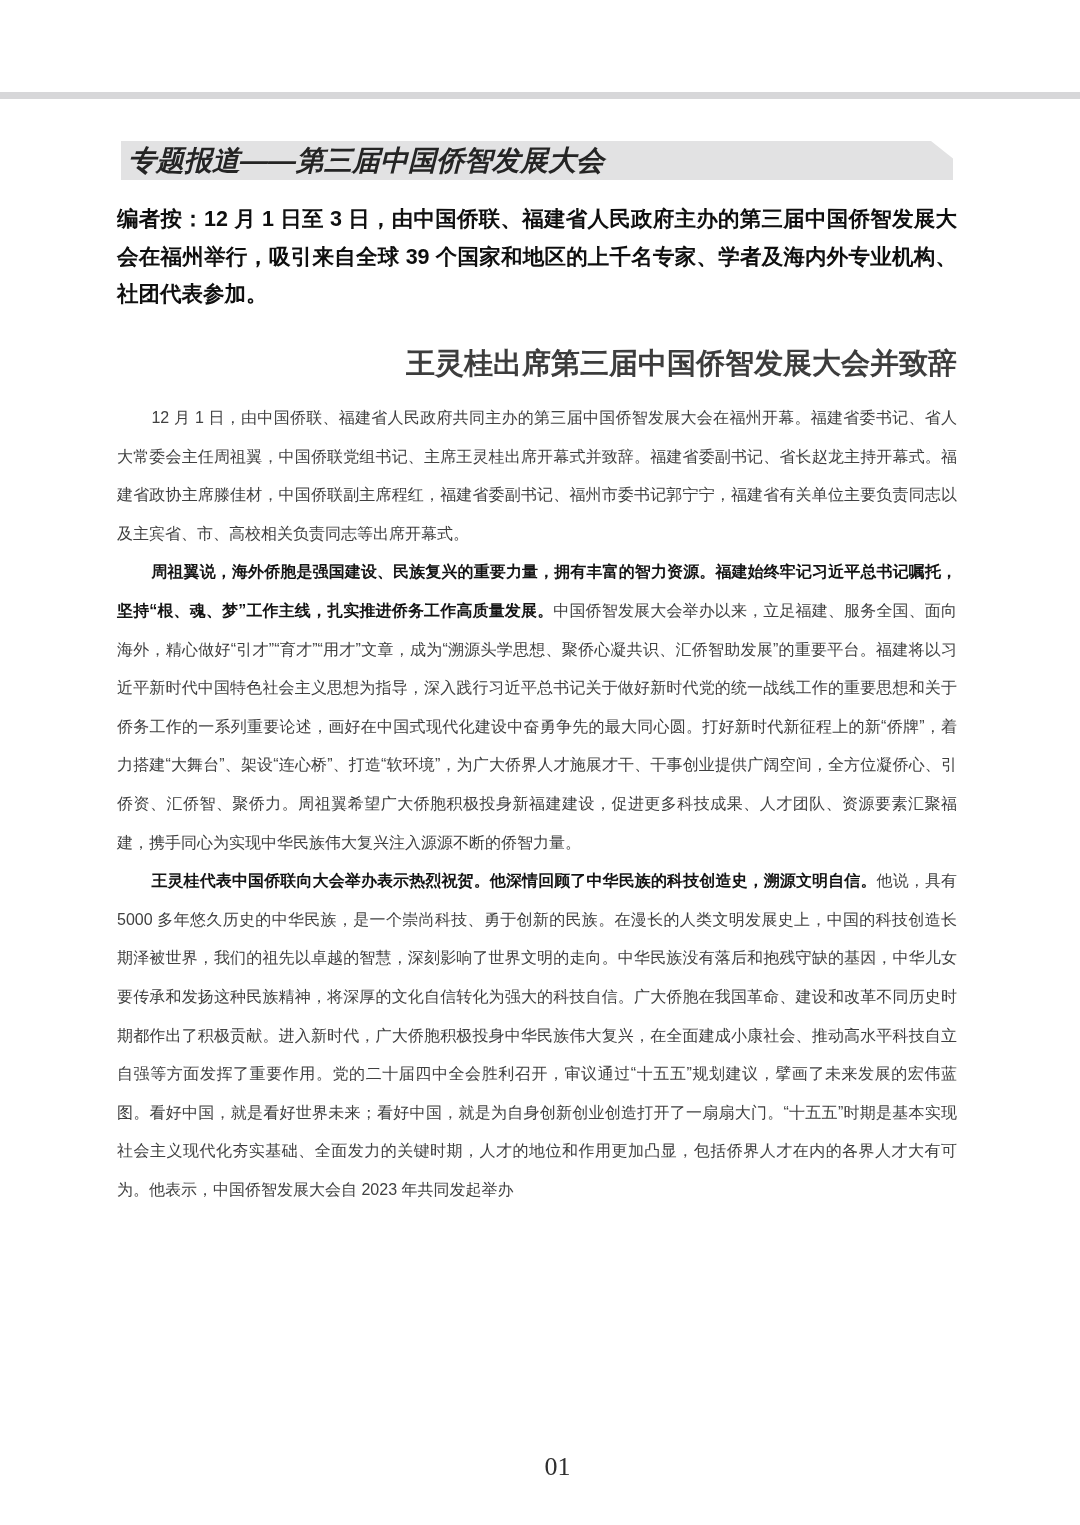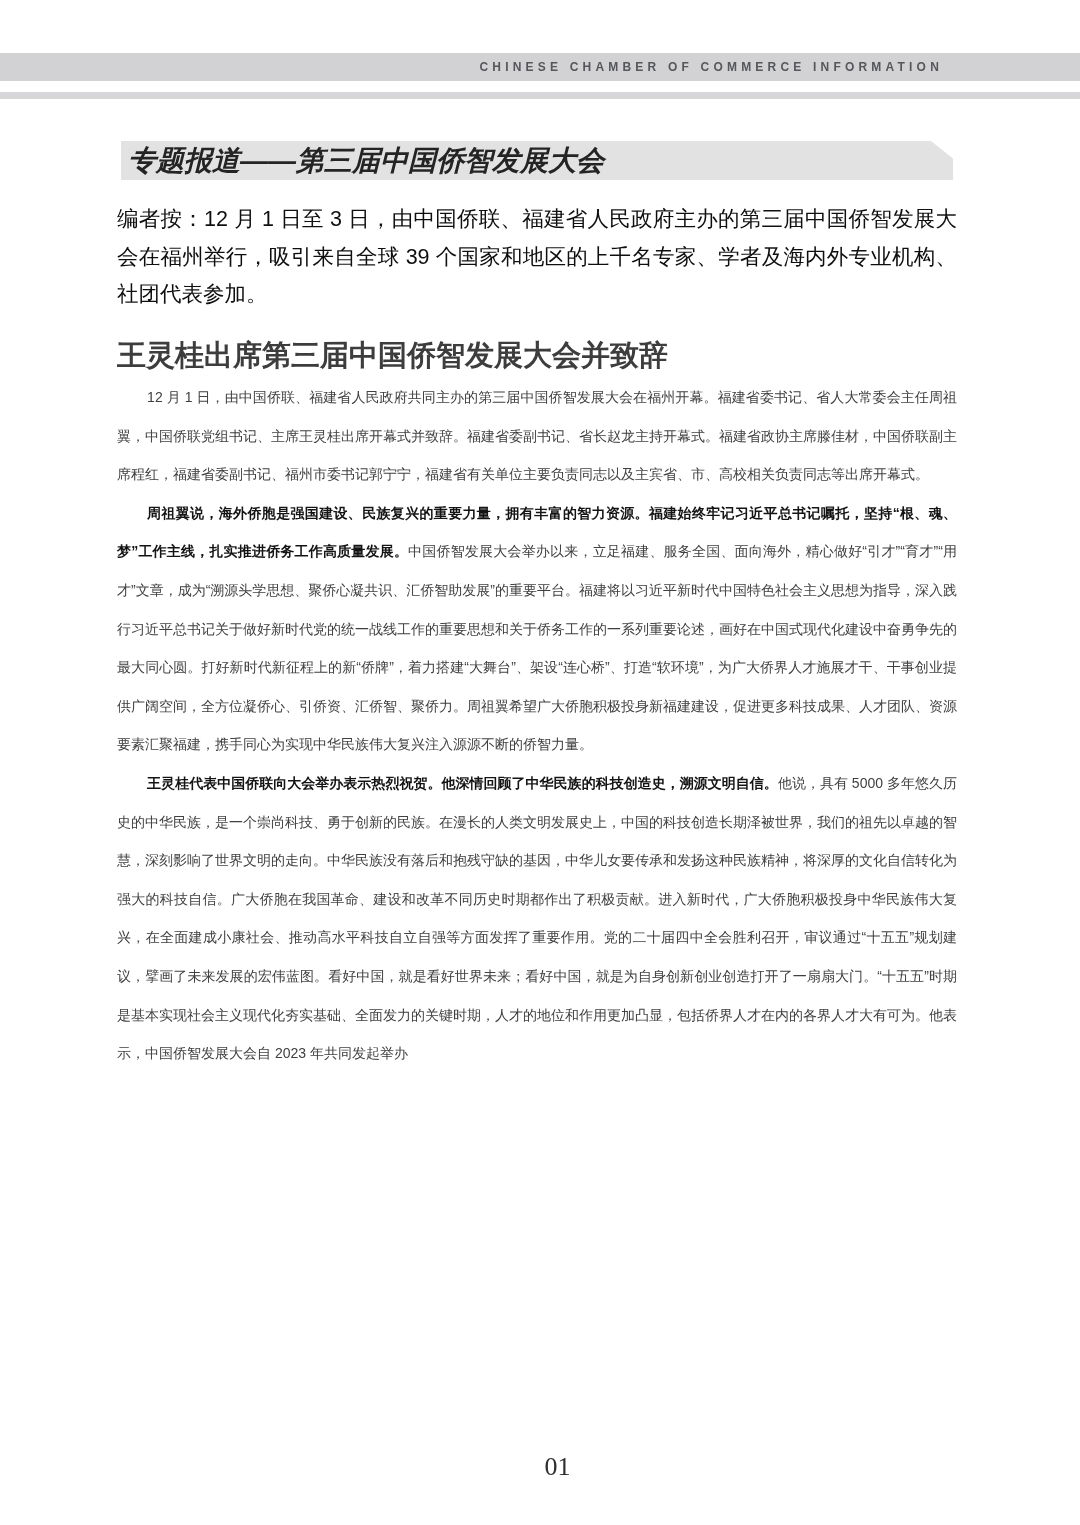"CHINESE CHAMBER OF COMMERCE INFORMATION" div.band { html: <div> <span>CHINESE CHAMBER OF COMMERCE INFORMATION</span> </div> -> none }
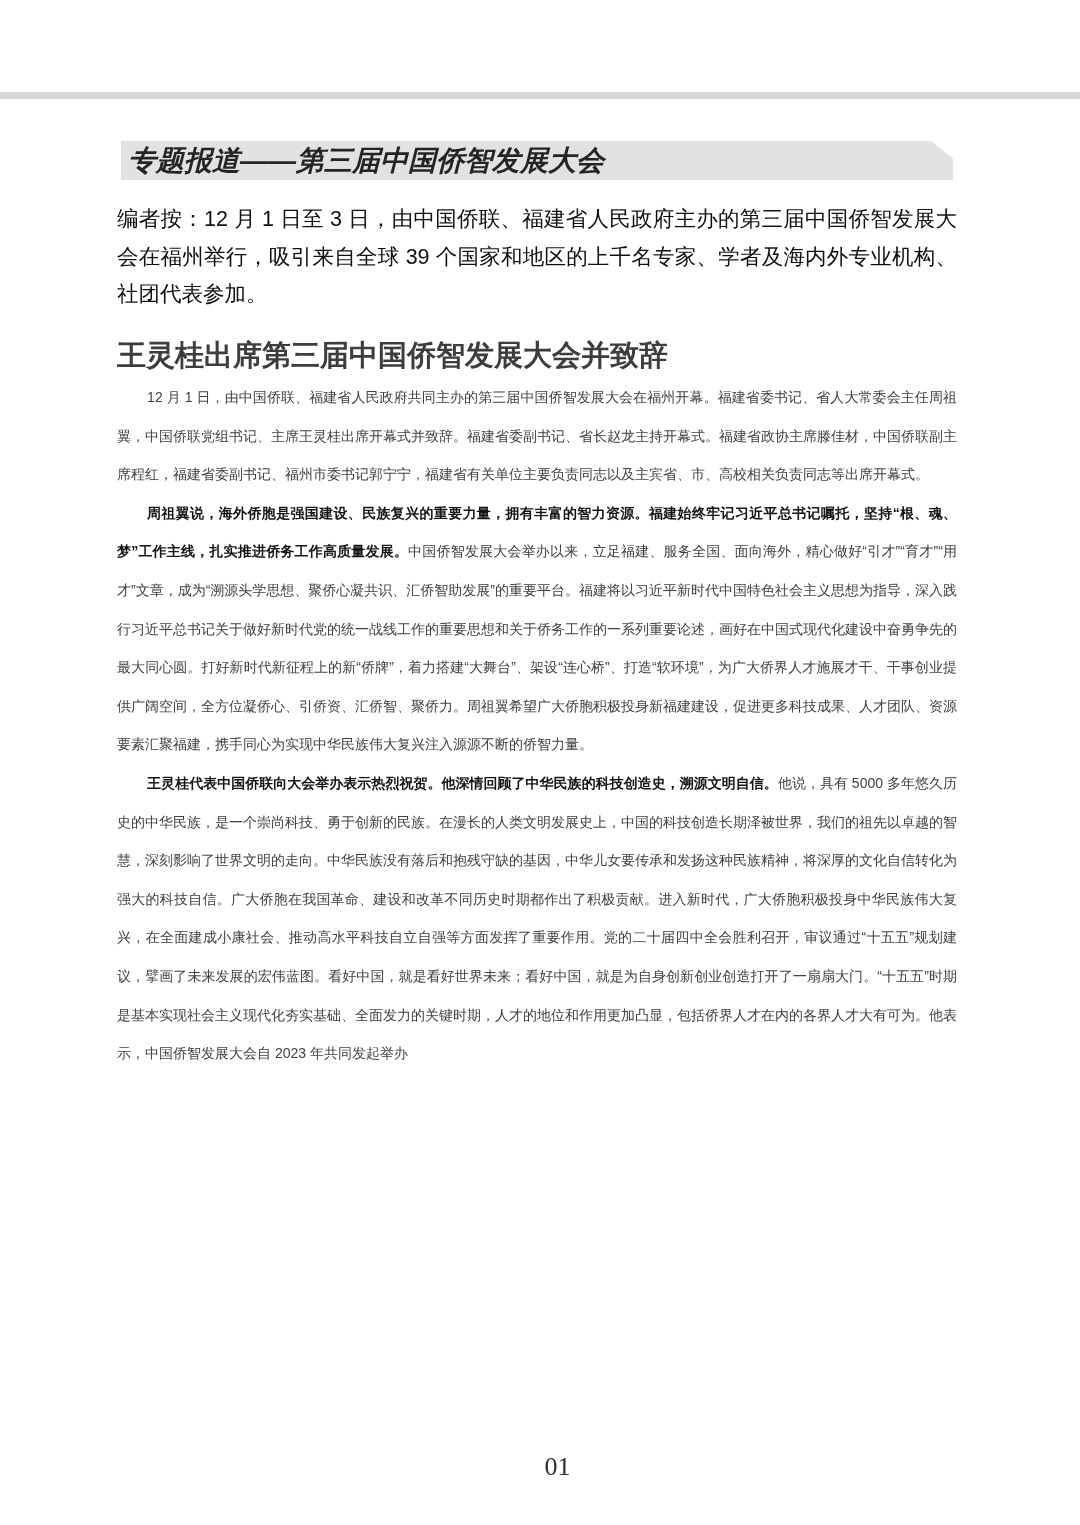"编者按：12 月 1 日至 3" .editor-note { font-weight: normal -> bold }
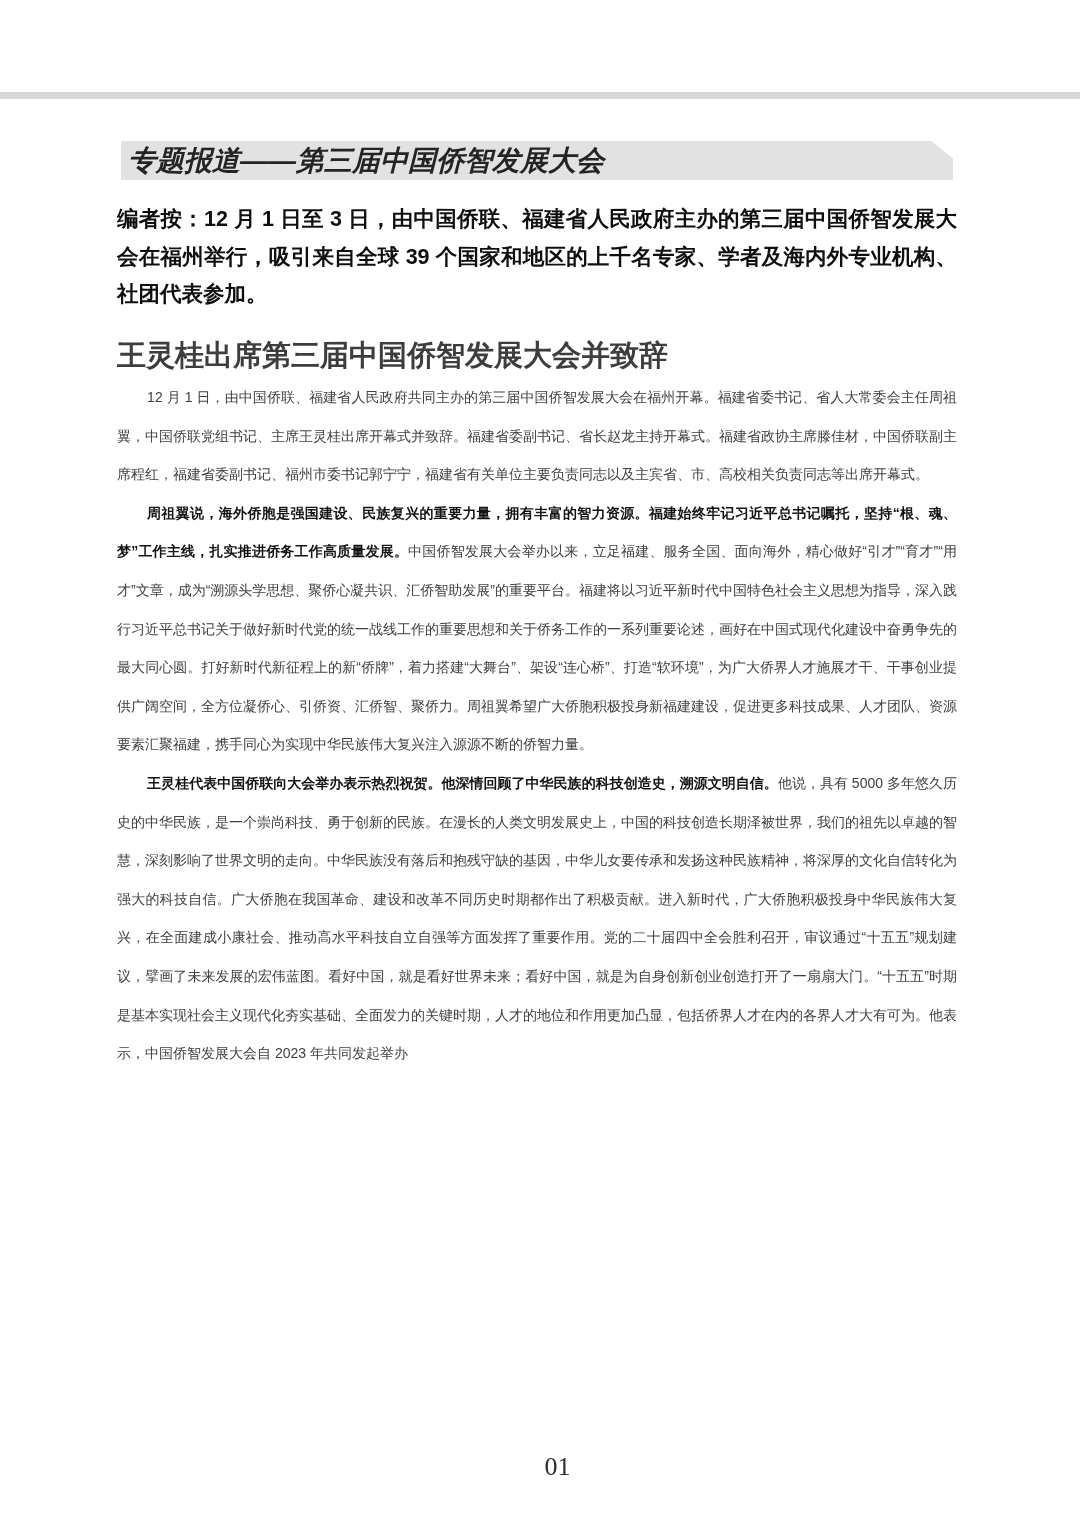"王灵桂出席第三届中国侨智发展大会并致辞" .headline { text-align: left -> right; top: 336px -> 344px }
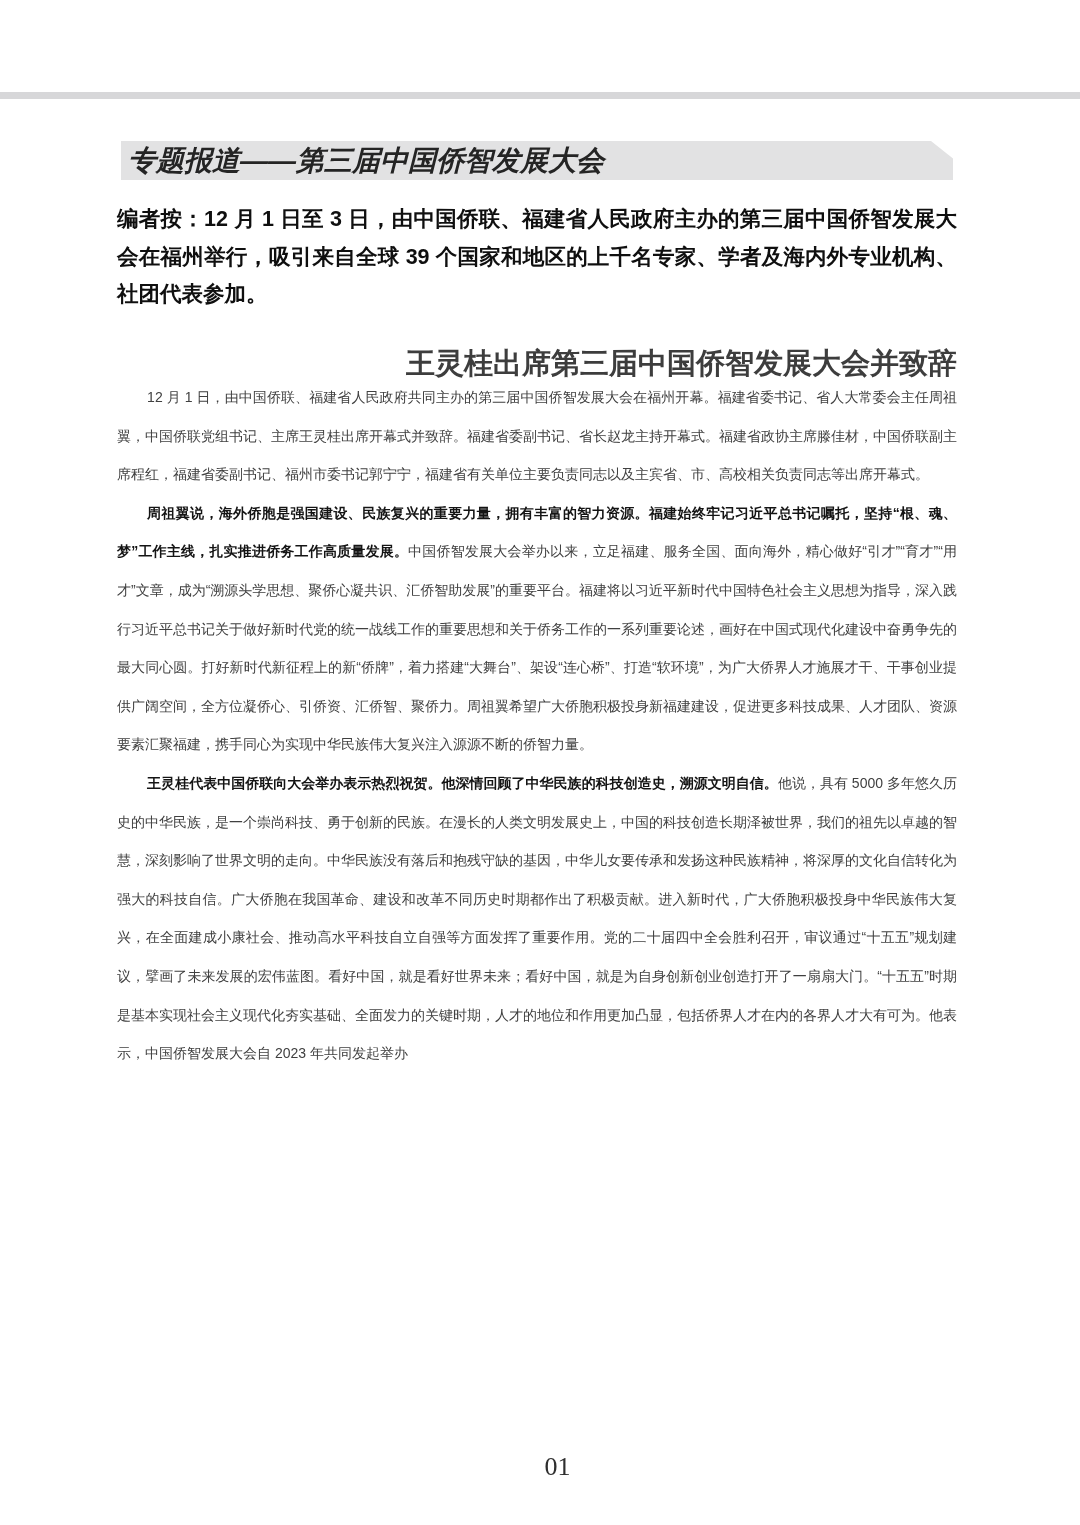"12 月 1" .article { font-size: 14px -> 16px; top: 378px -> 399px }
